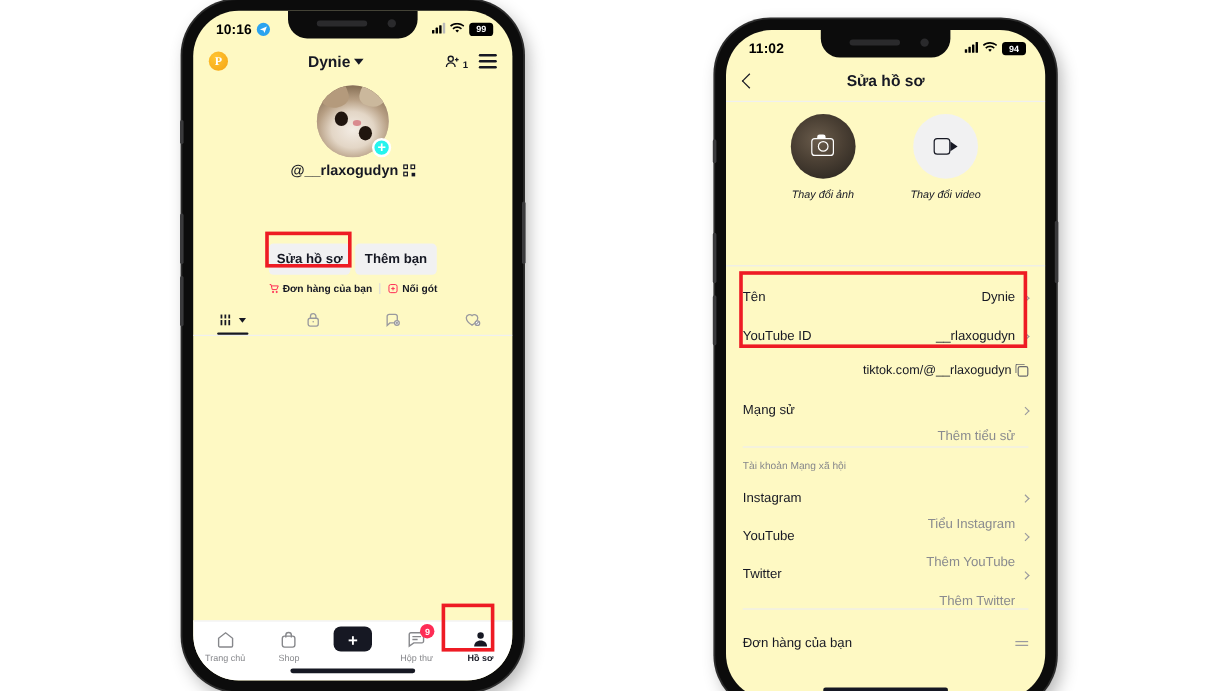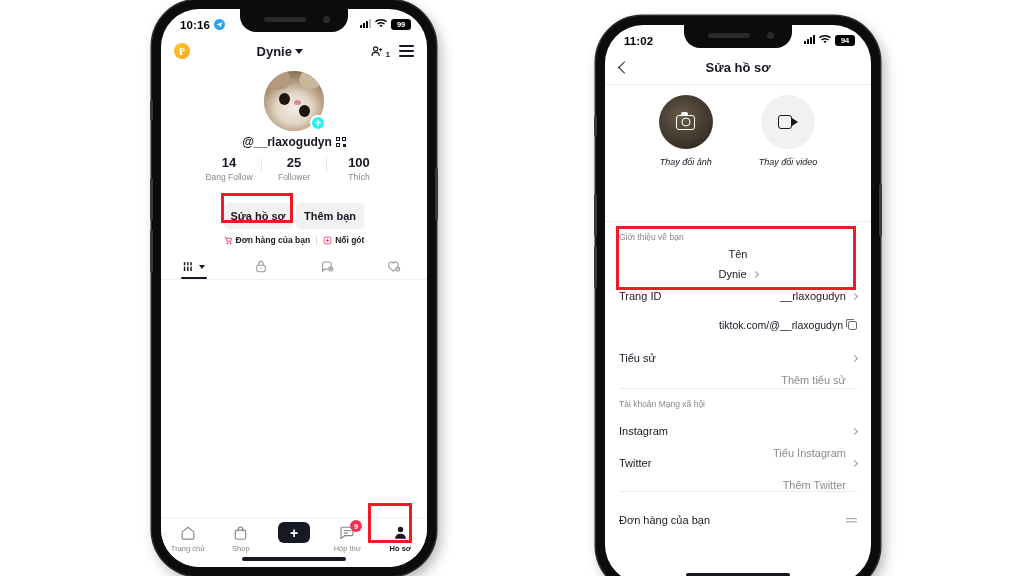"10:16" .screen { background: #ffffff -> #fef9c3 }
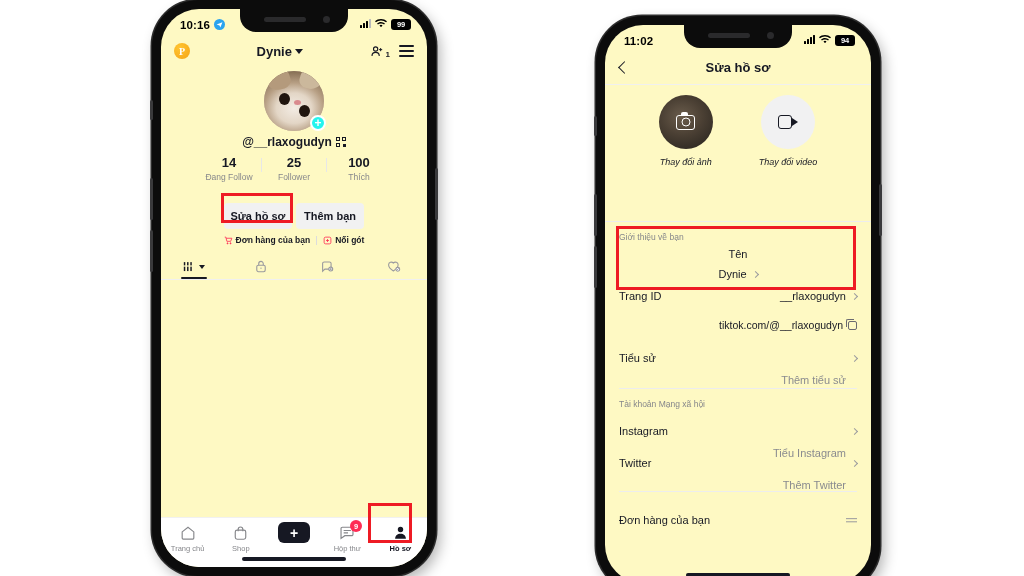"14" div.stats { html: <div> <div> <div>14</div> <div>Đang Follow</div> </div> <div></div> <div> <div>25</div> <div>Follower</div> </div> <div></div> <div> <div>100</div> <div>Thích</div> </div> </div> -> none }
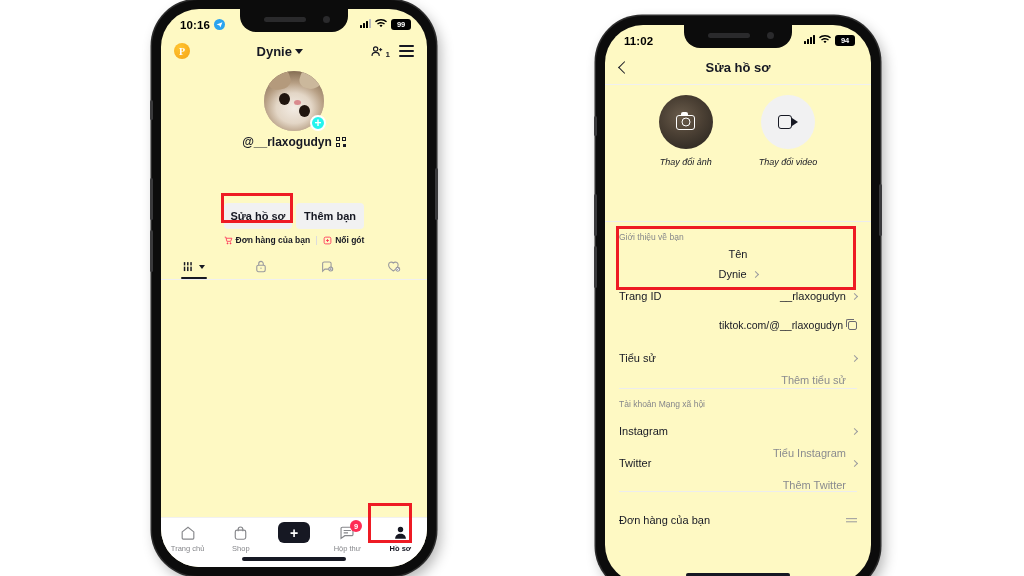"Giới thiệu về bạn" div.sec-label { html: <div>Giới thiệu về bạn</div> -> none }
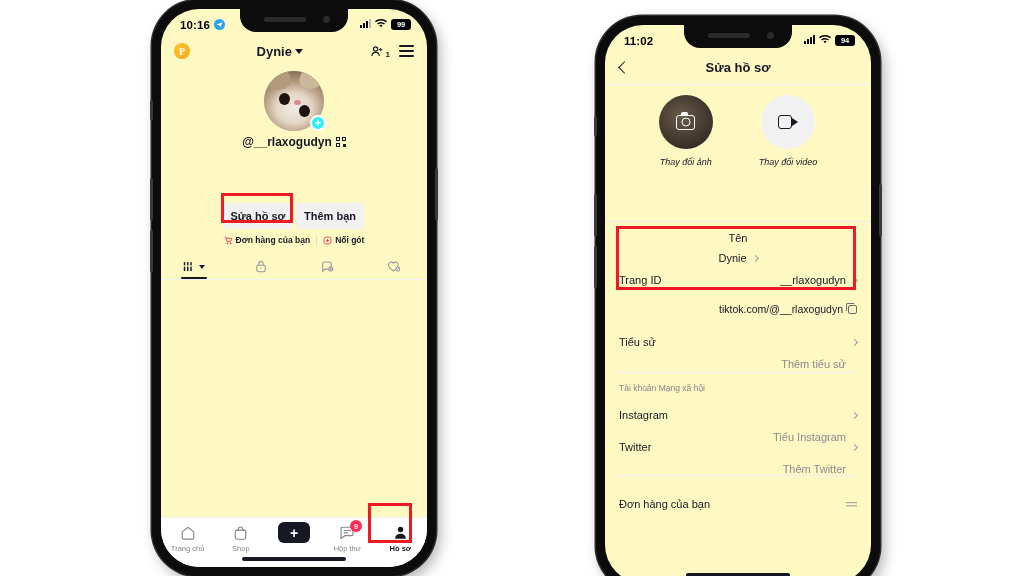"Tên" div.row { flex-direction: column -> none }
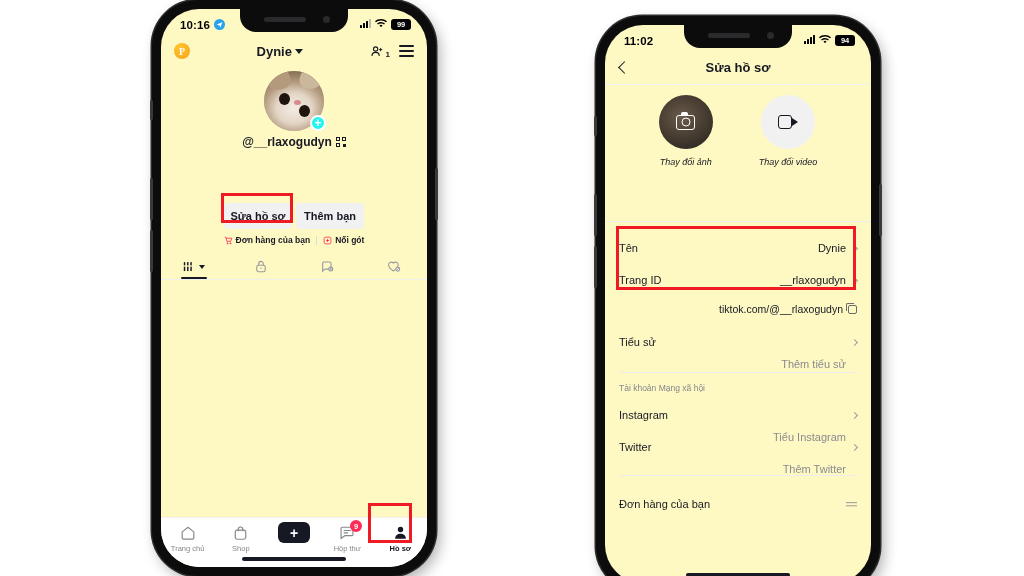"Trang ID" span.k { text: Trang -> YouTube }
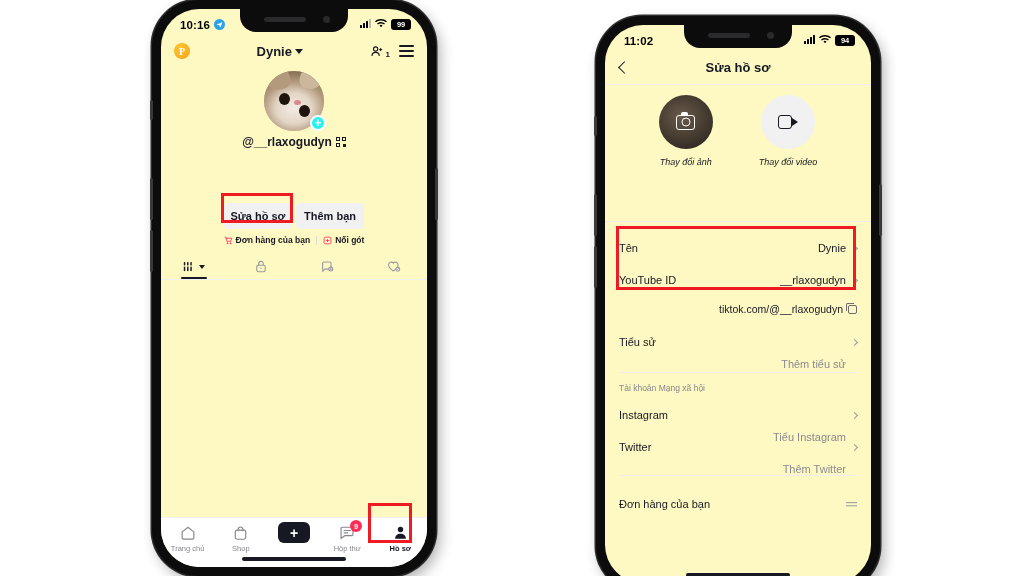"Tiểu sử" span.k { text: Tiểu -> Mạng }
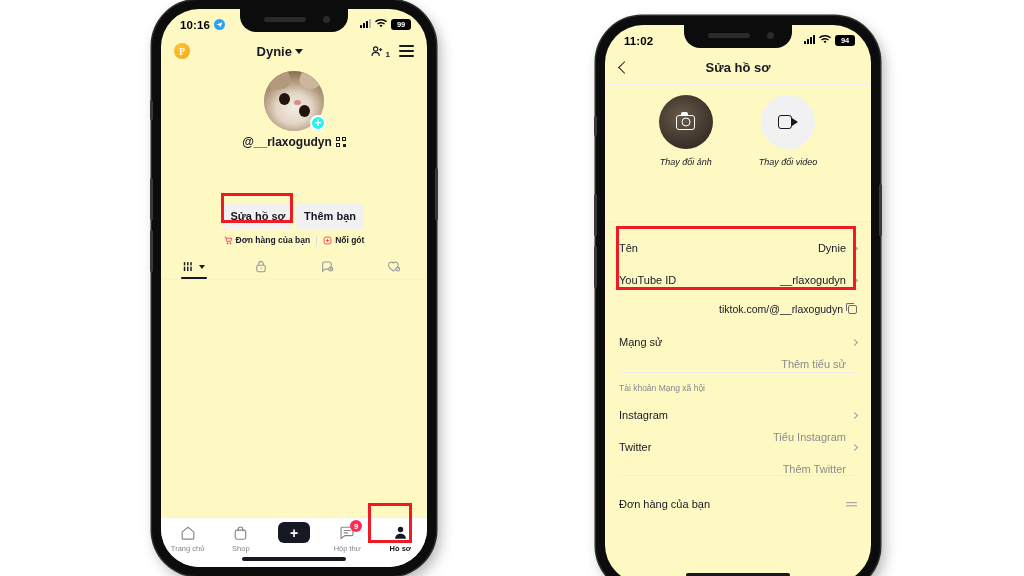"YouTube" div.row { html: none -> <div> <span>YouTube</span> <span> <span>Thêm YouTube</span> <span></span> </span> </div> }
